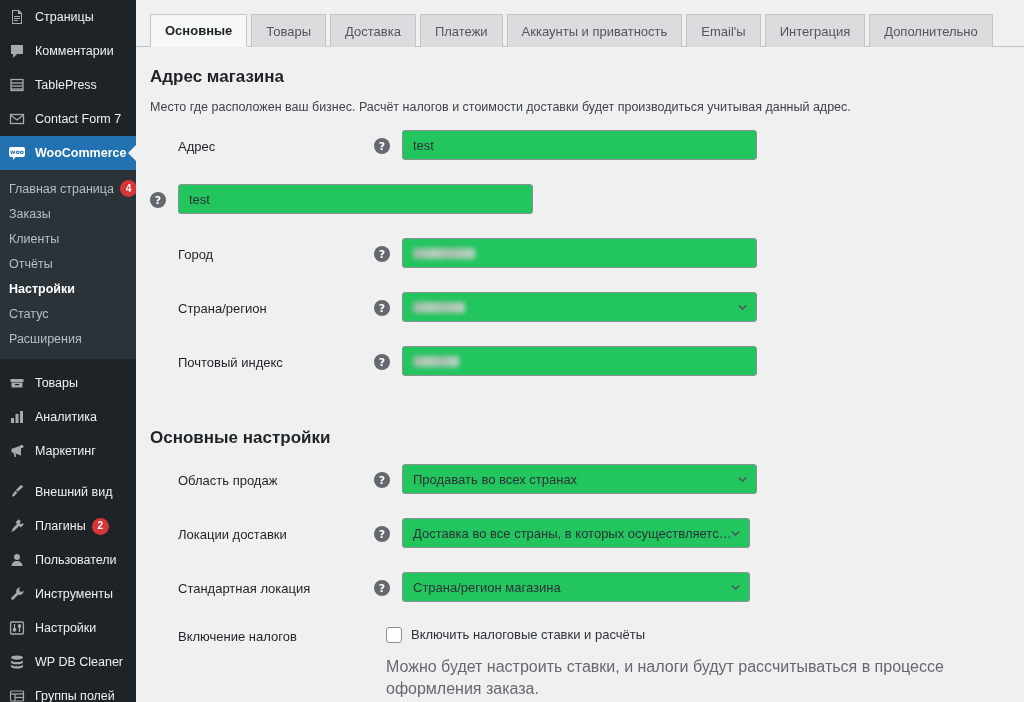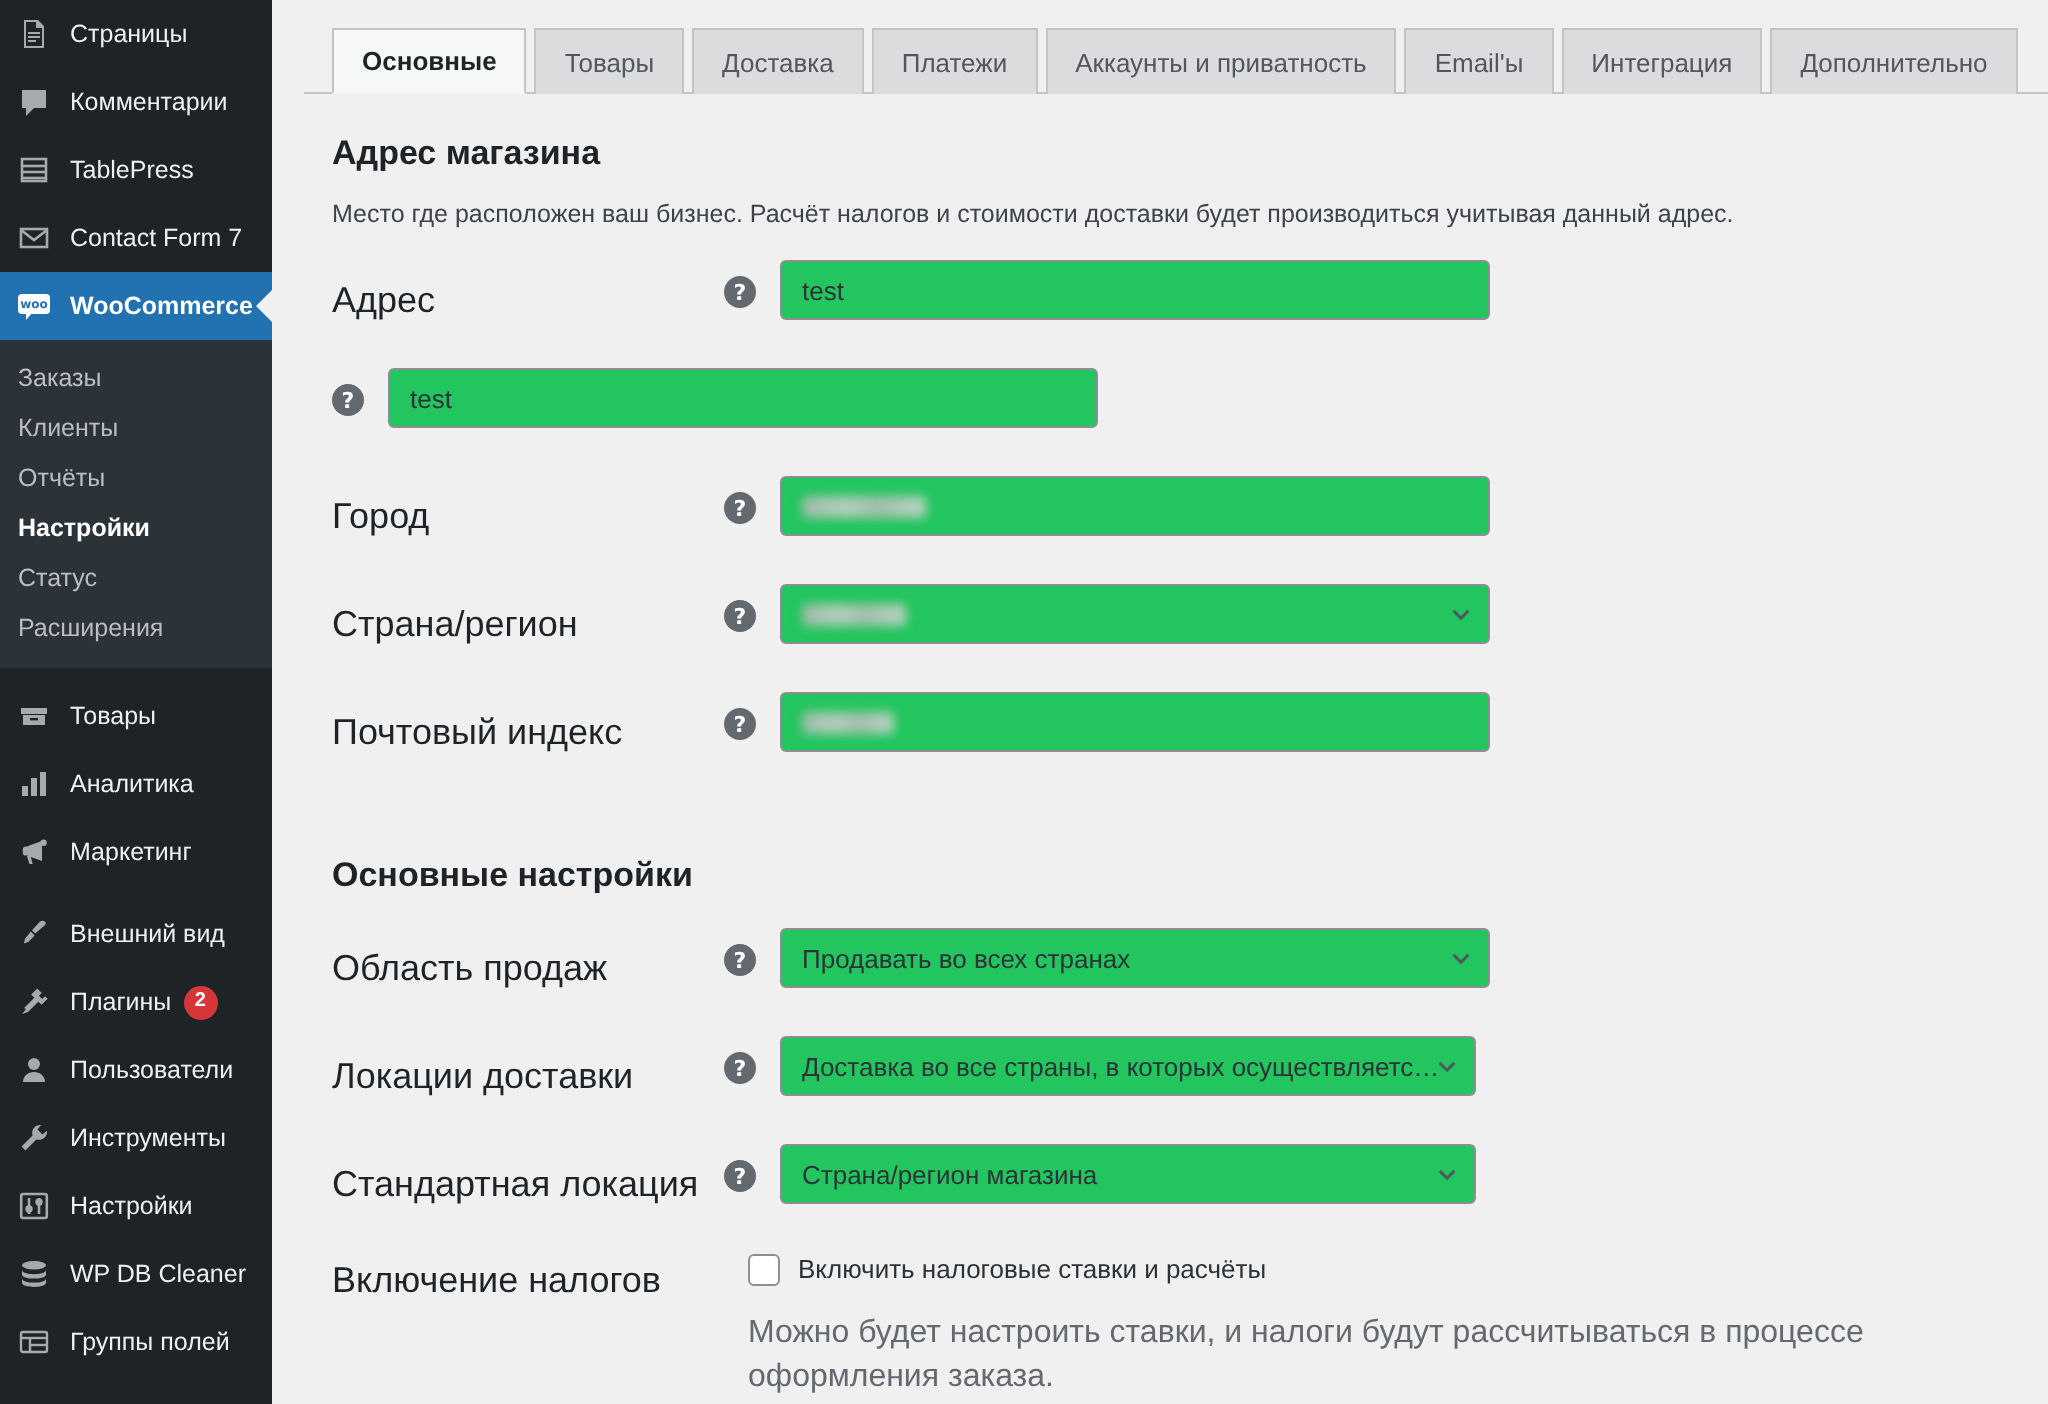"Страницы" #app { gap: 16px -> none }
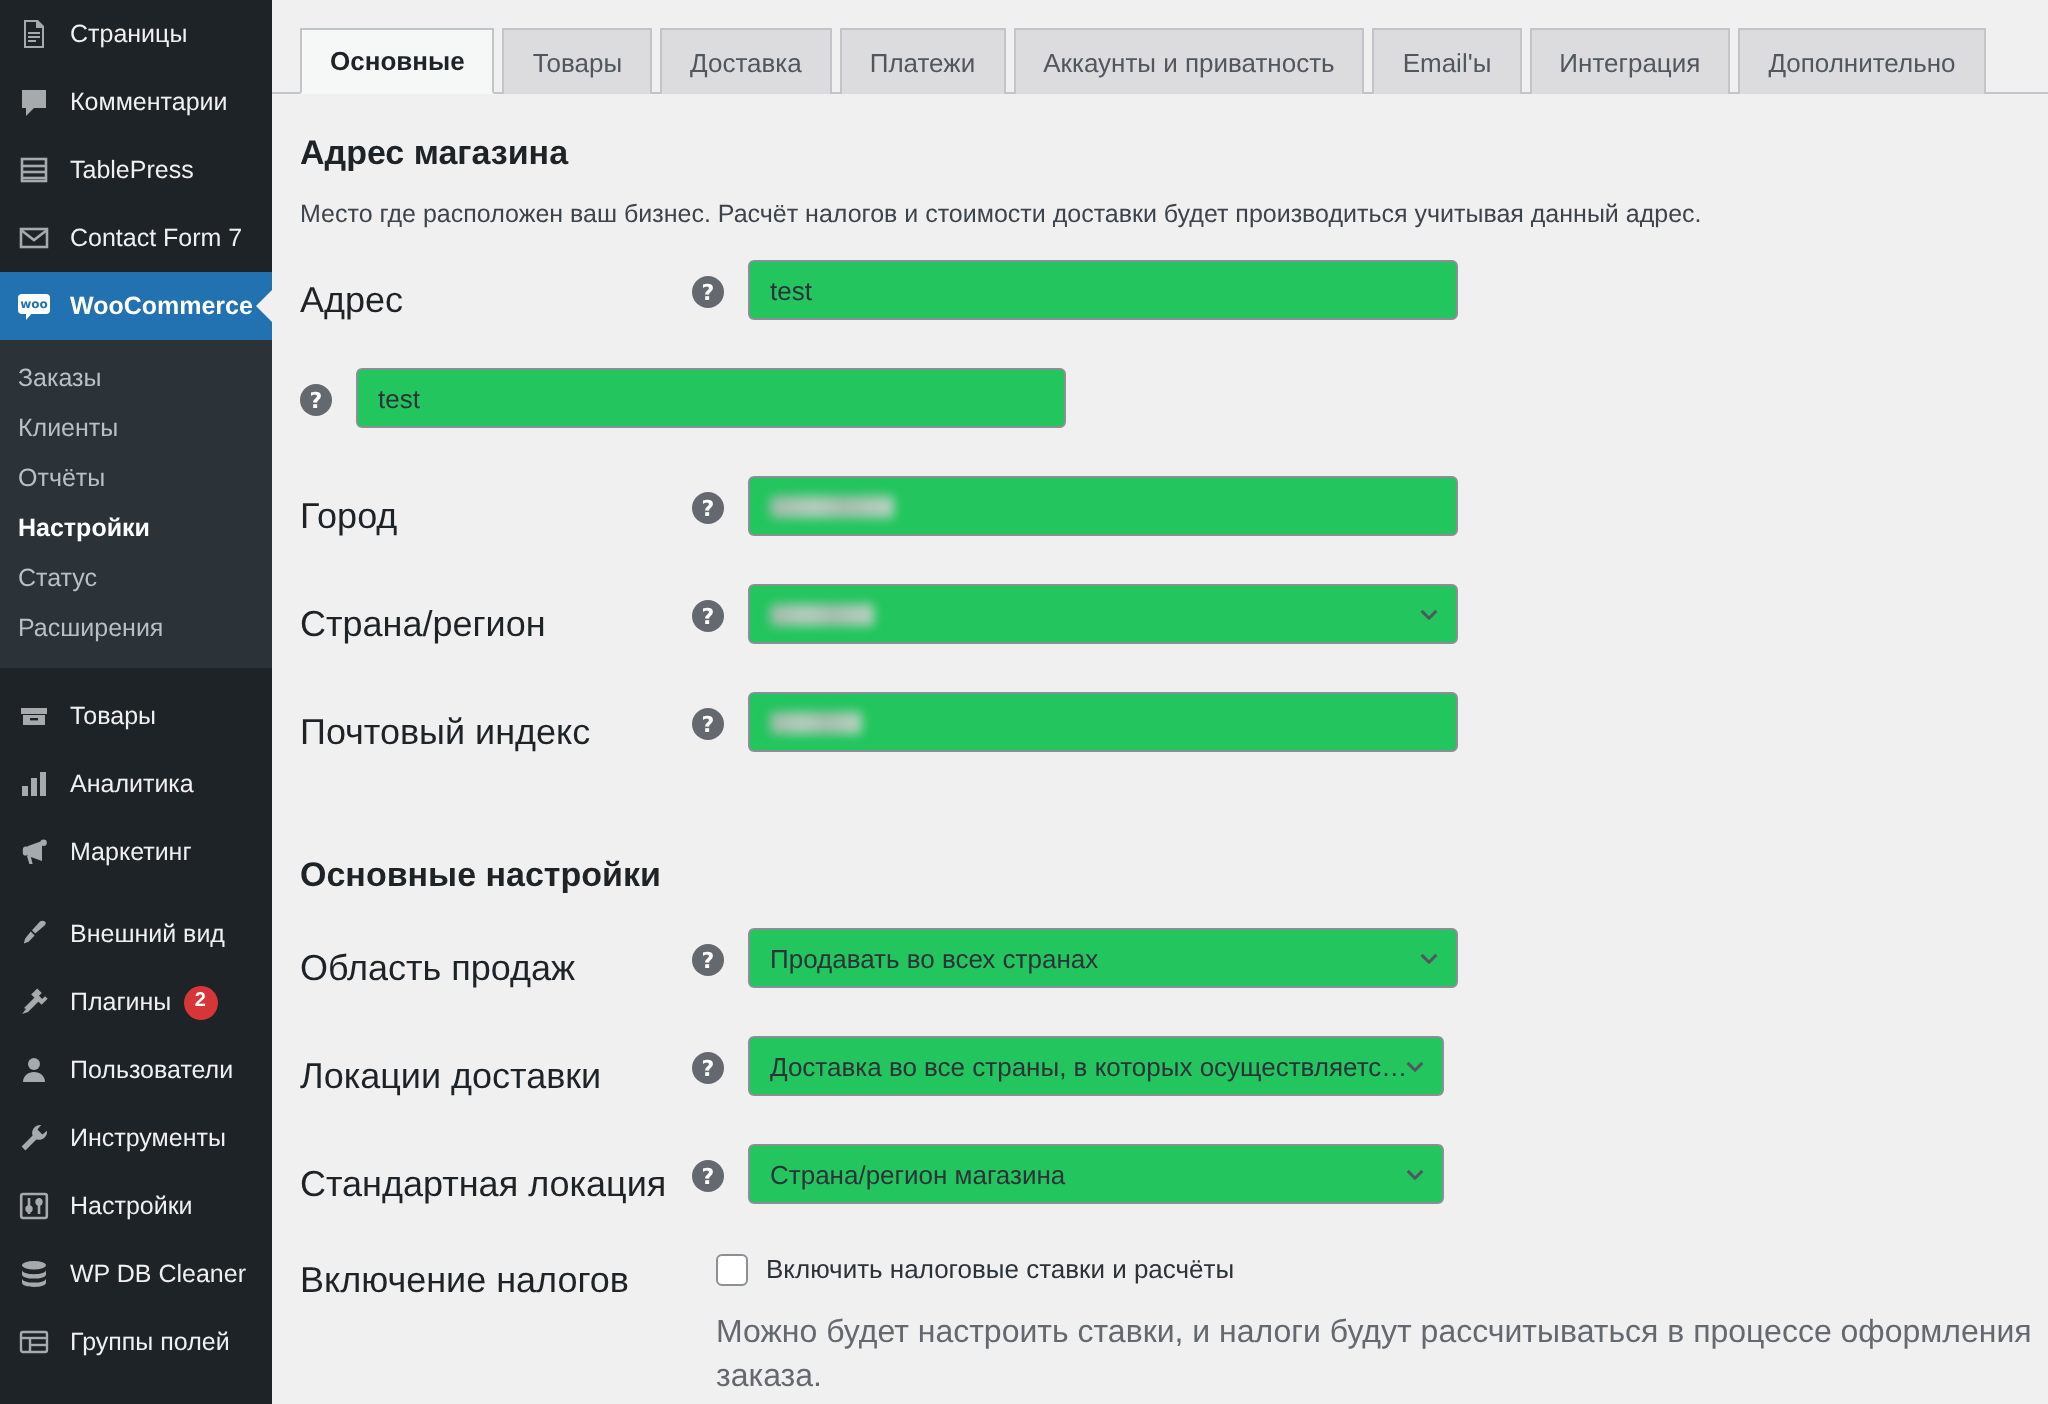"Адрес" .row .label { font-size: 18px -> 13px; margin-left: none -> 28px }
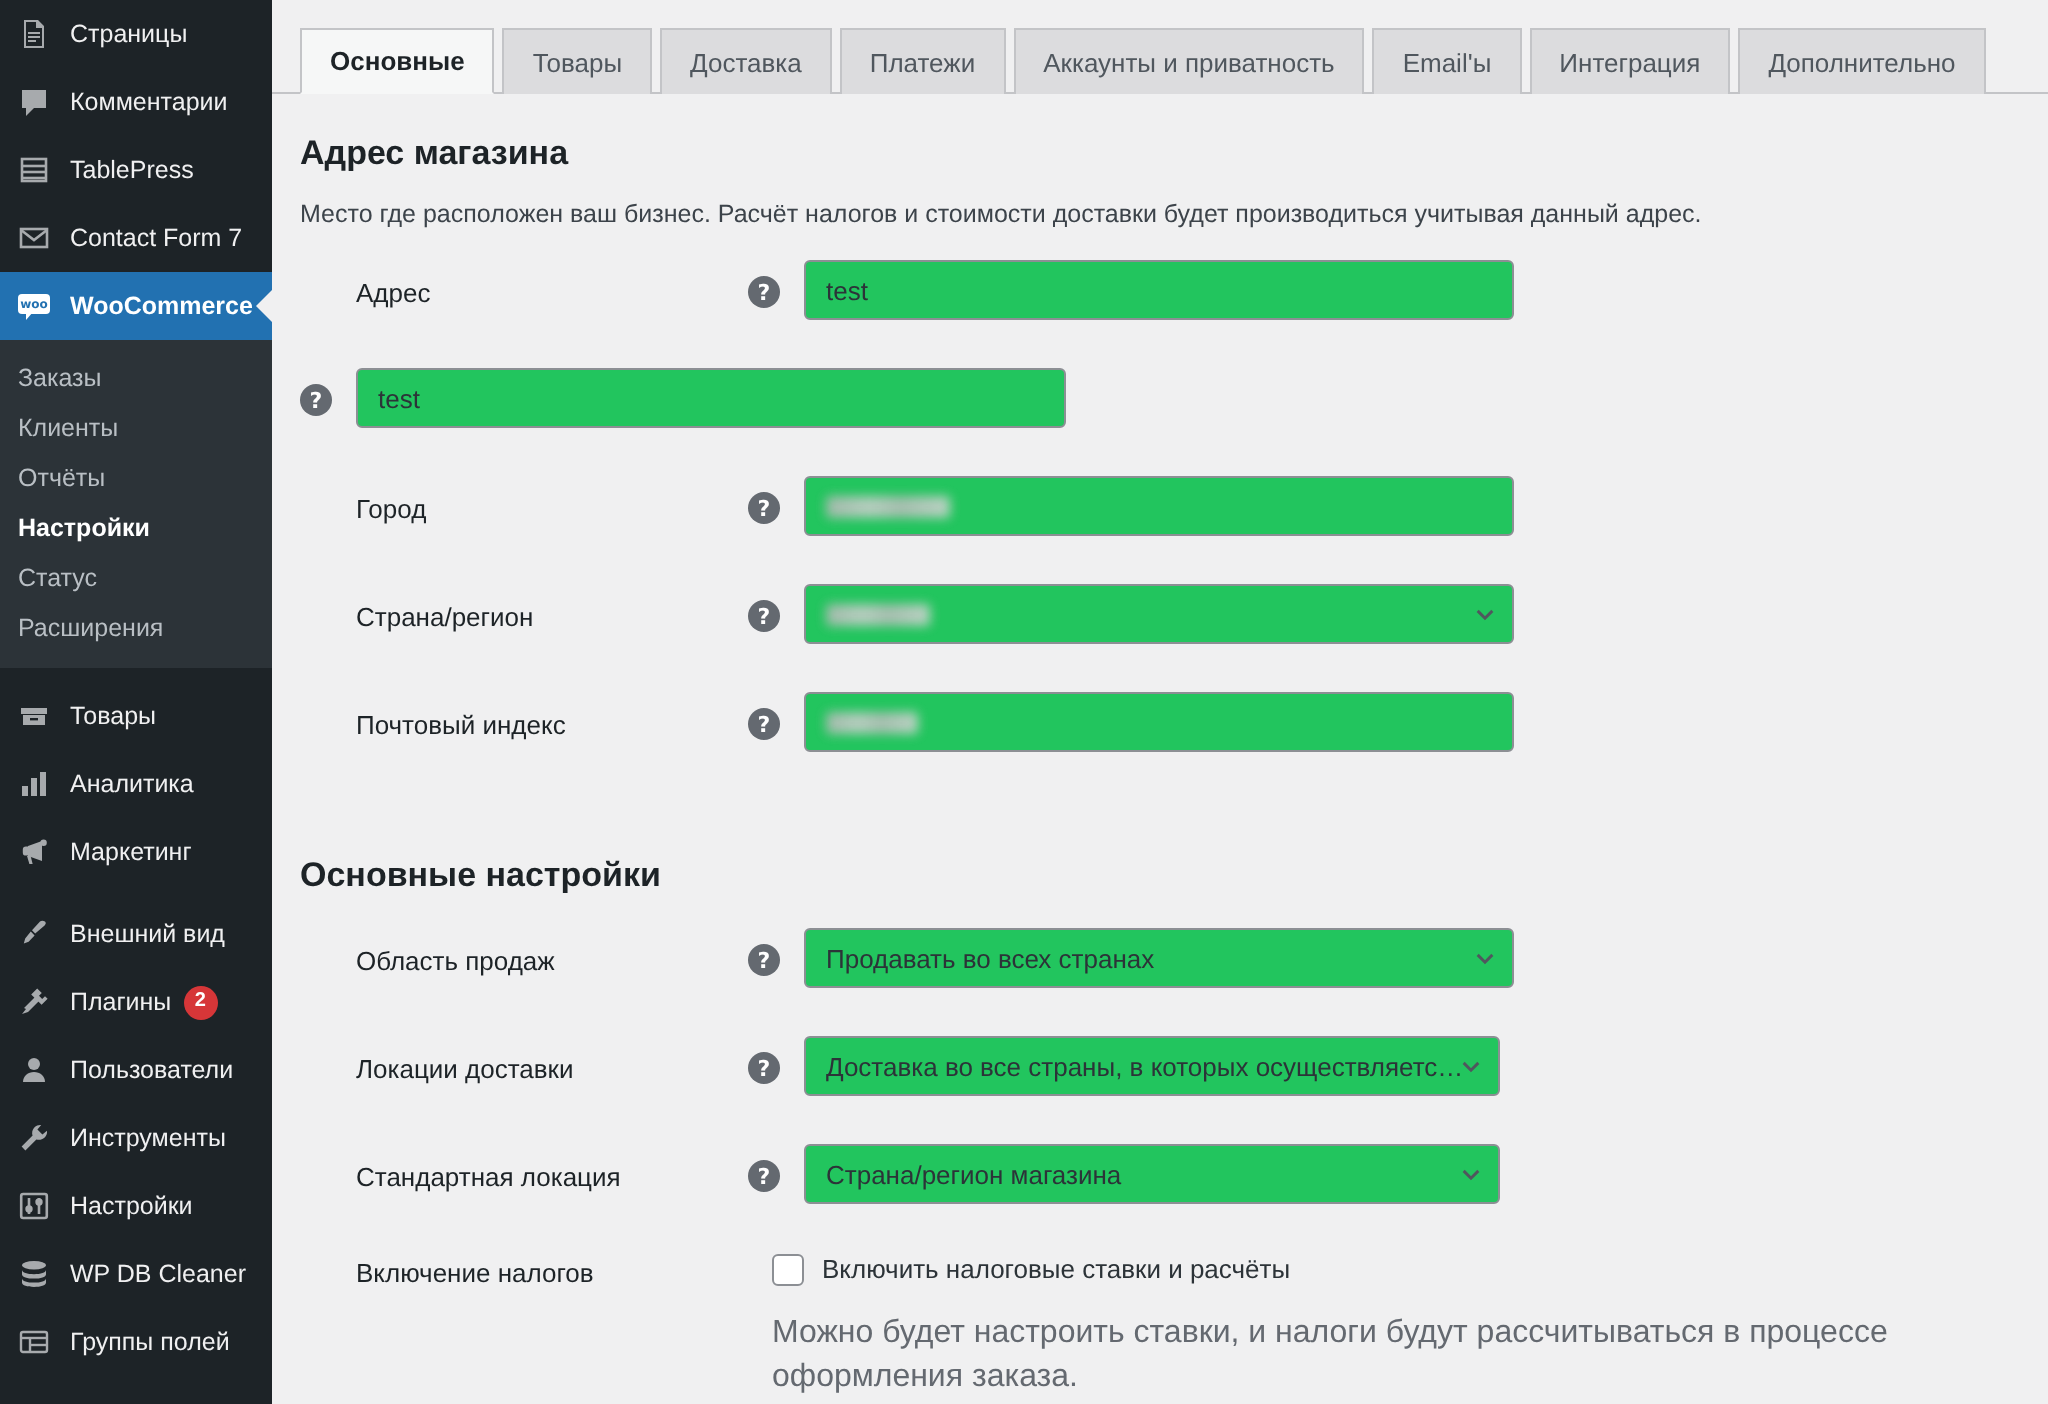"Главная страница" div.sub-item { html: none -> <div> <span>Главная страница</span> <span>4</span> </div> }
